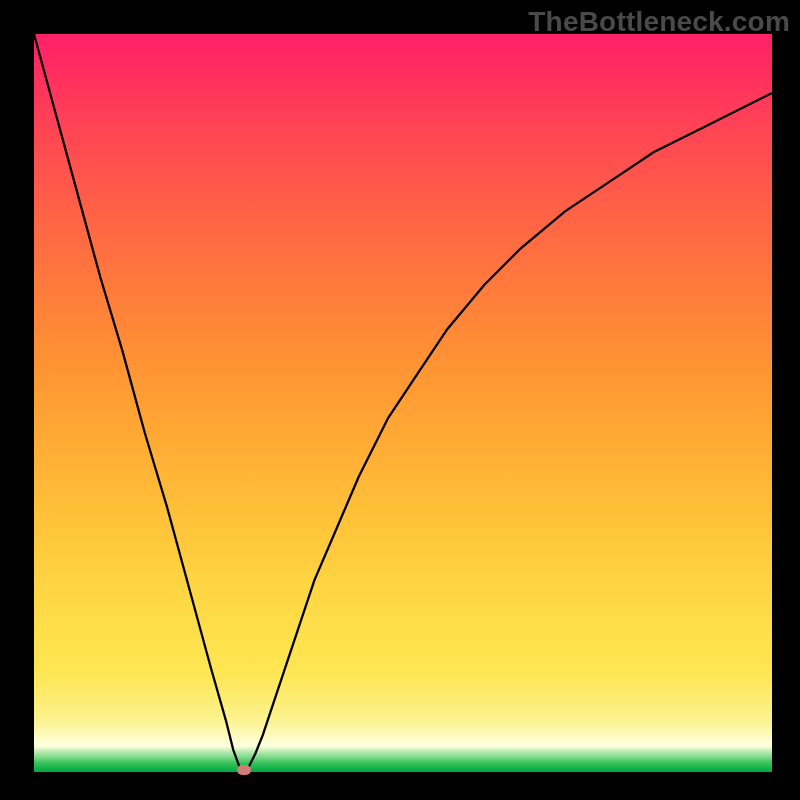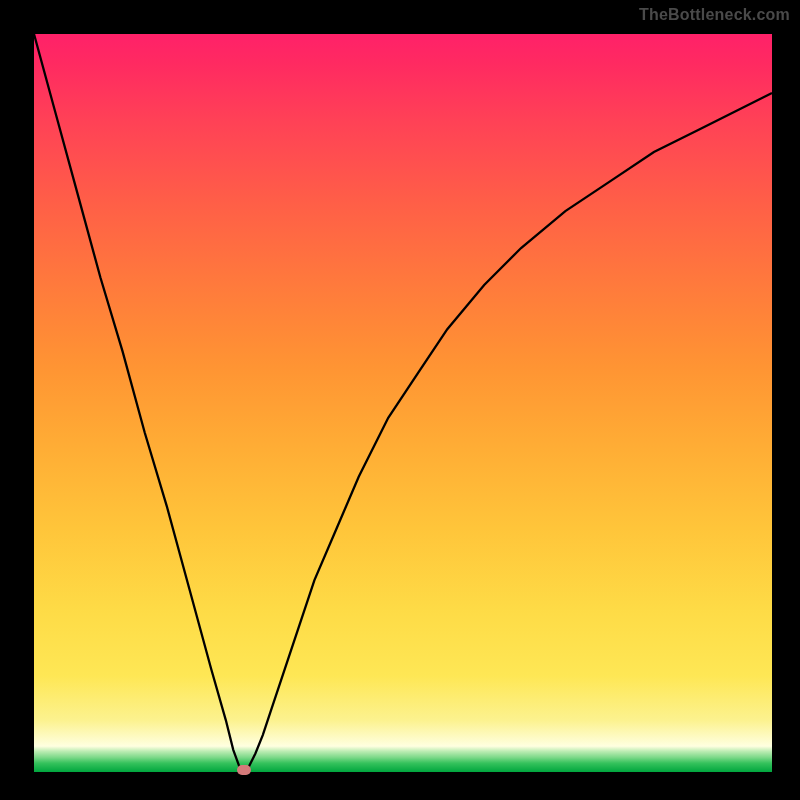"TheBottleneck.com" .watermark { font-size: 16px -> 28px }
